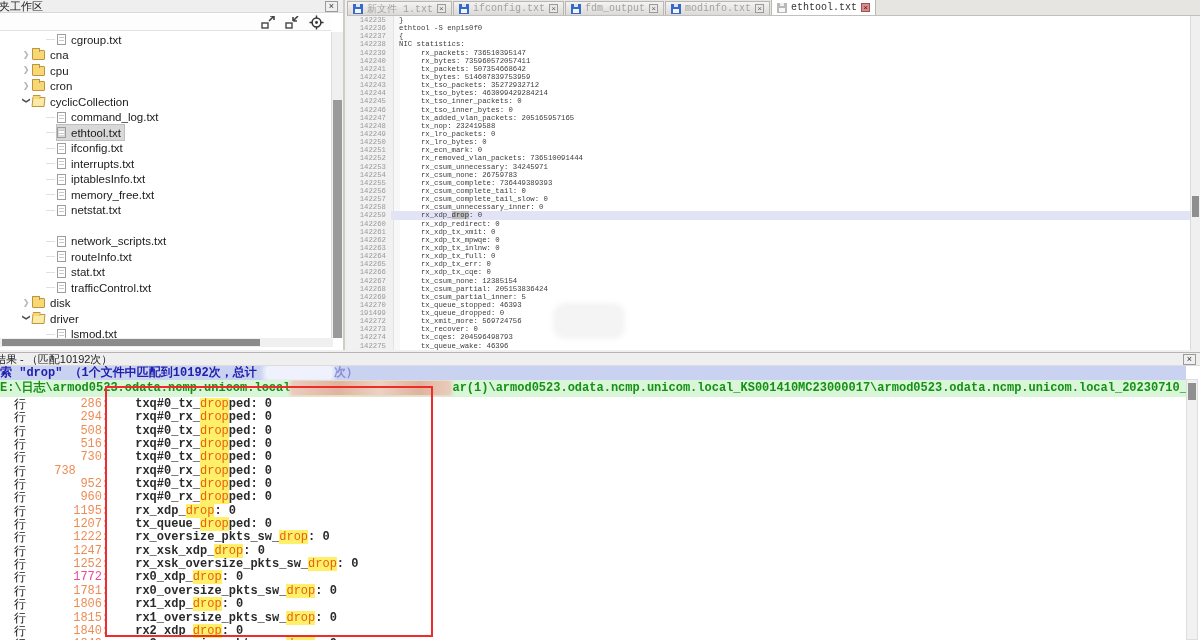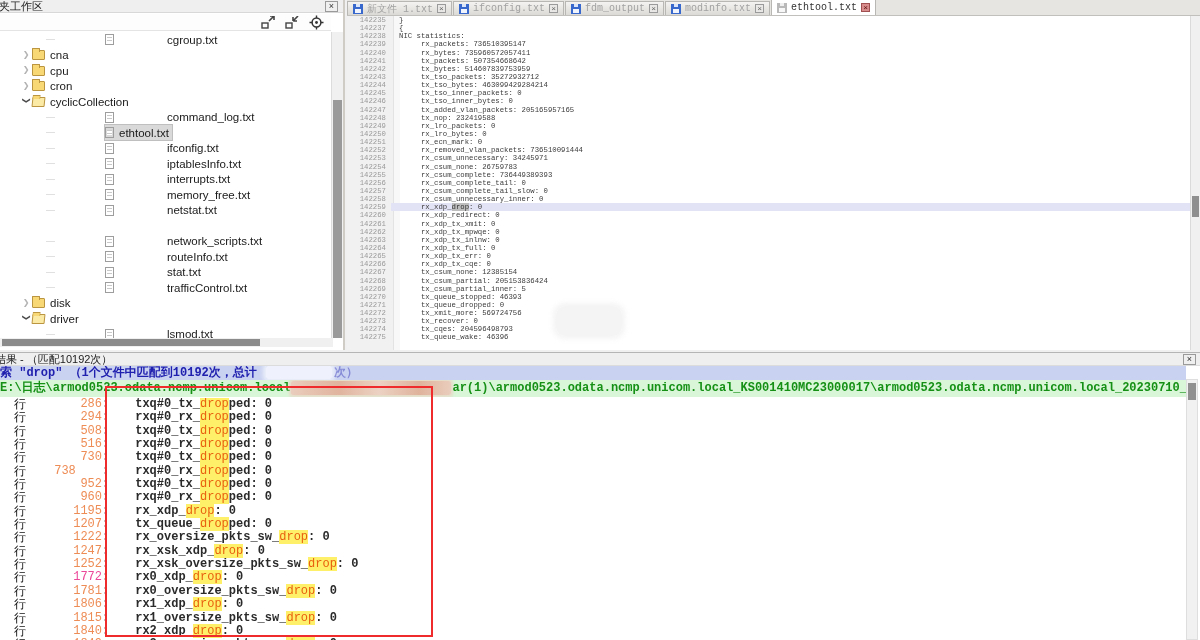"142236" div.eline { html: none -> <div><span>142236</span><span>ethtool -S enp1s0f0</span></div> }
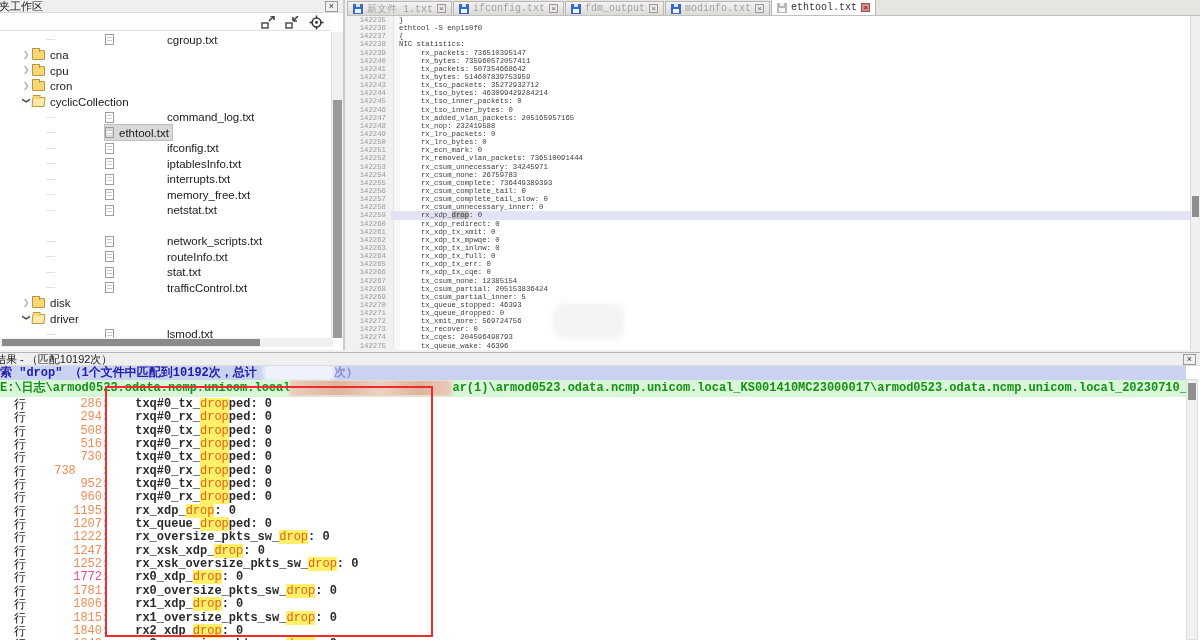"cgroup.txt" .tree-row.file { gap: 48px -> none }
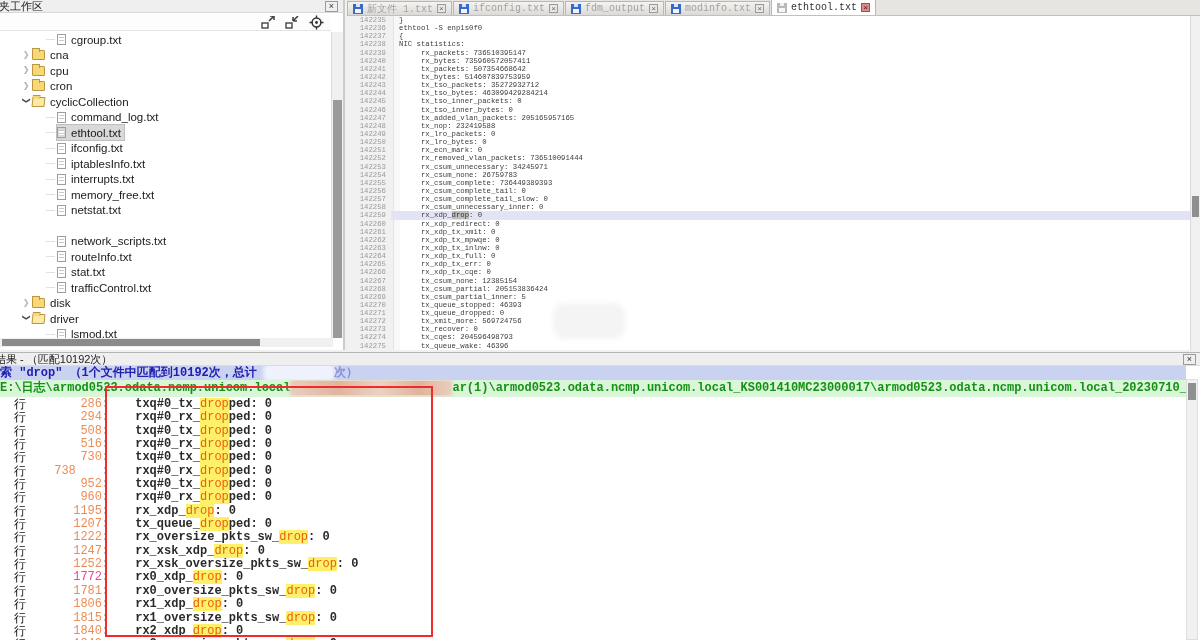"iptablesInfo.txt" div.tree-row { order: before "interrupts.txt" -> after "interrupts.txt" }
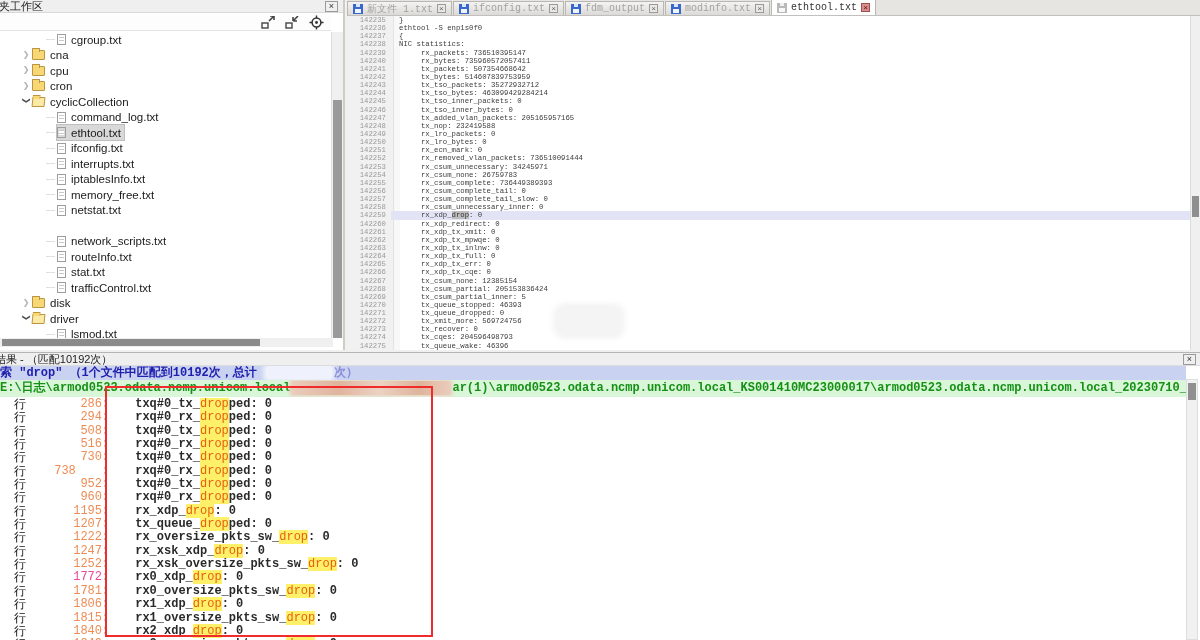"142271" span.lnum { text: 142271 -> 191499 }
